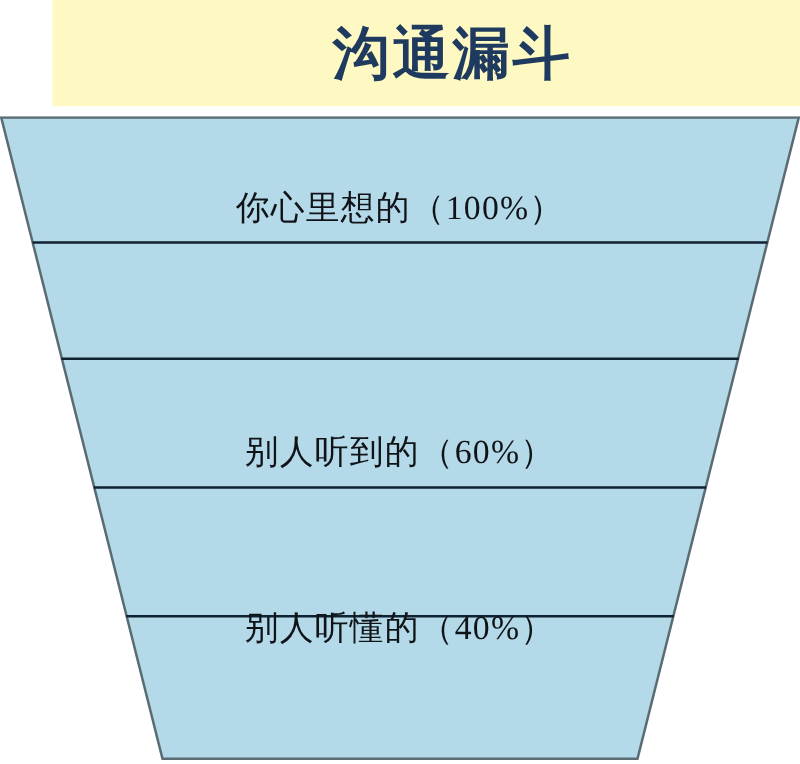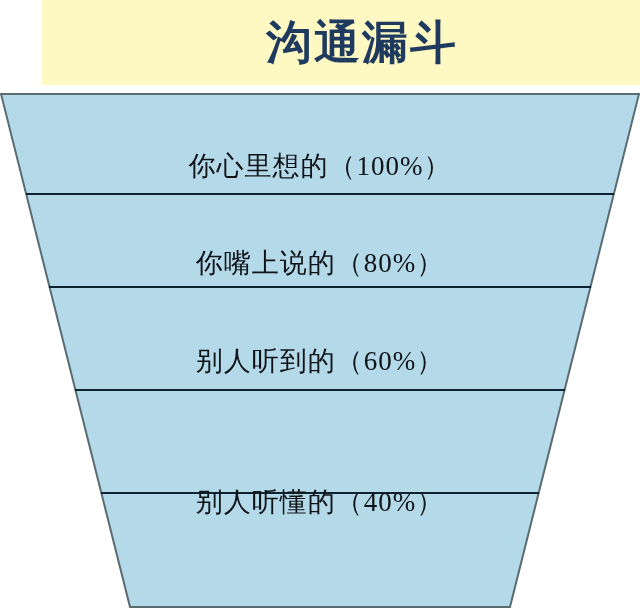"你嘴上说的（80%）" div.funnel-row { html: <div> <span>你嘴上说的（80%）</span> </div> -> none }
